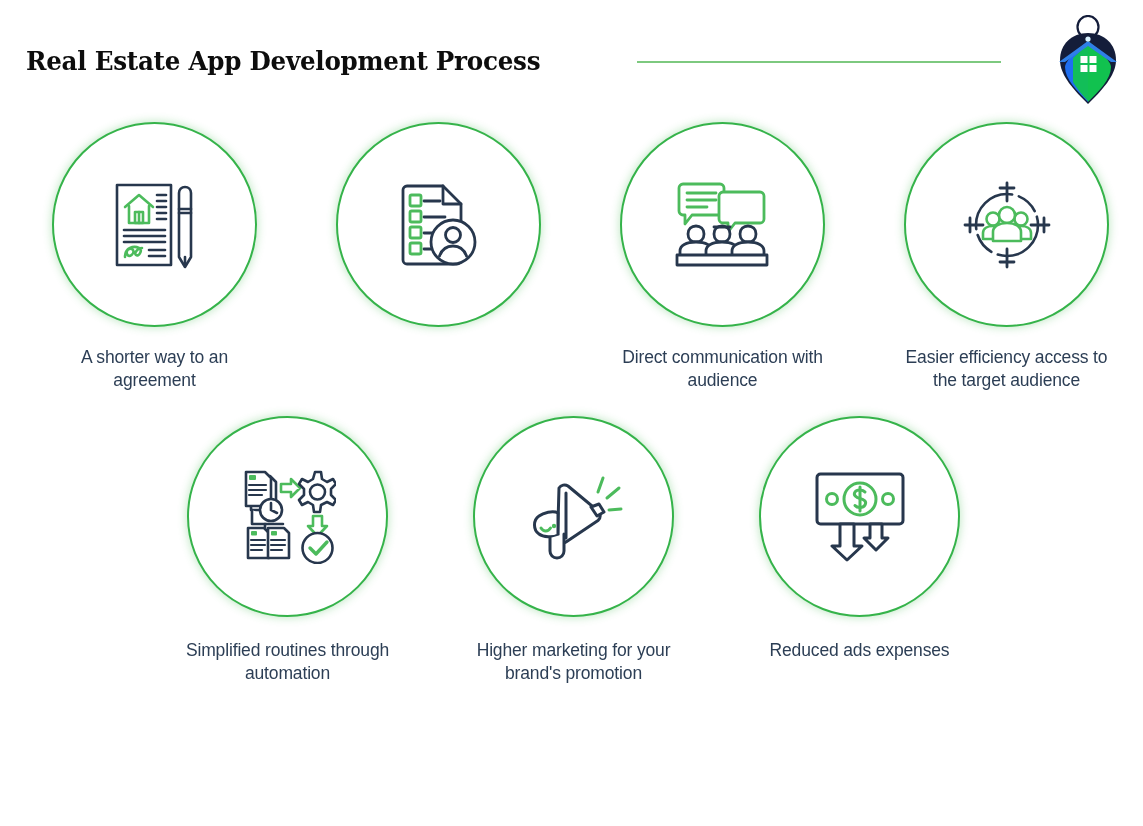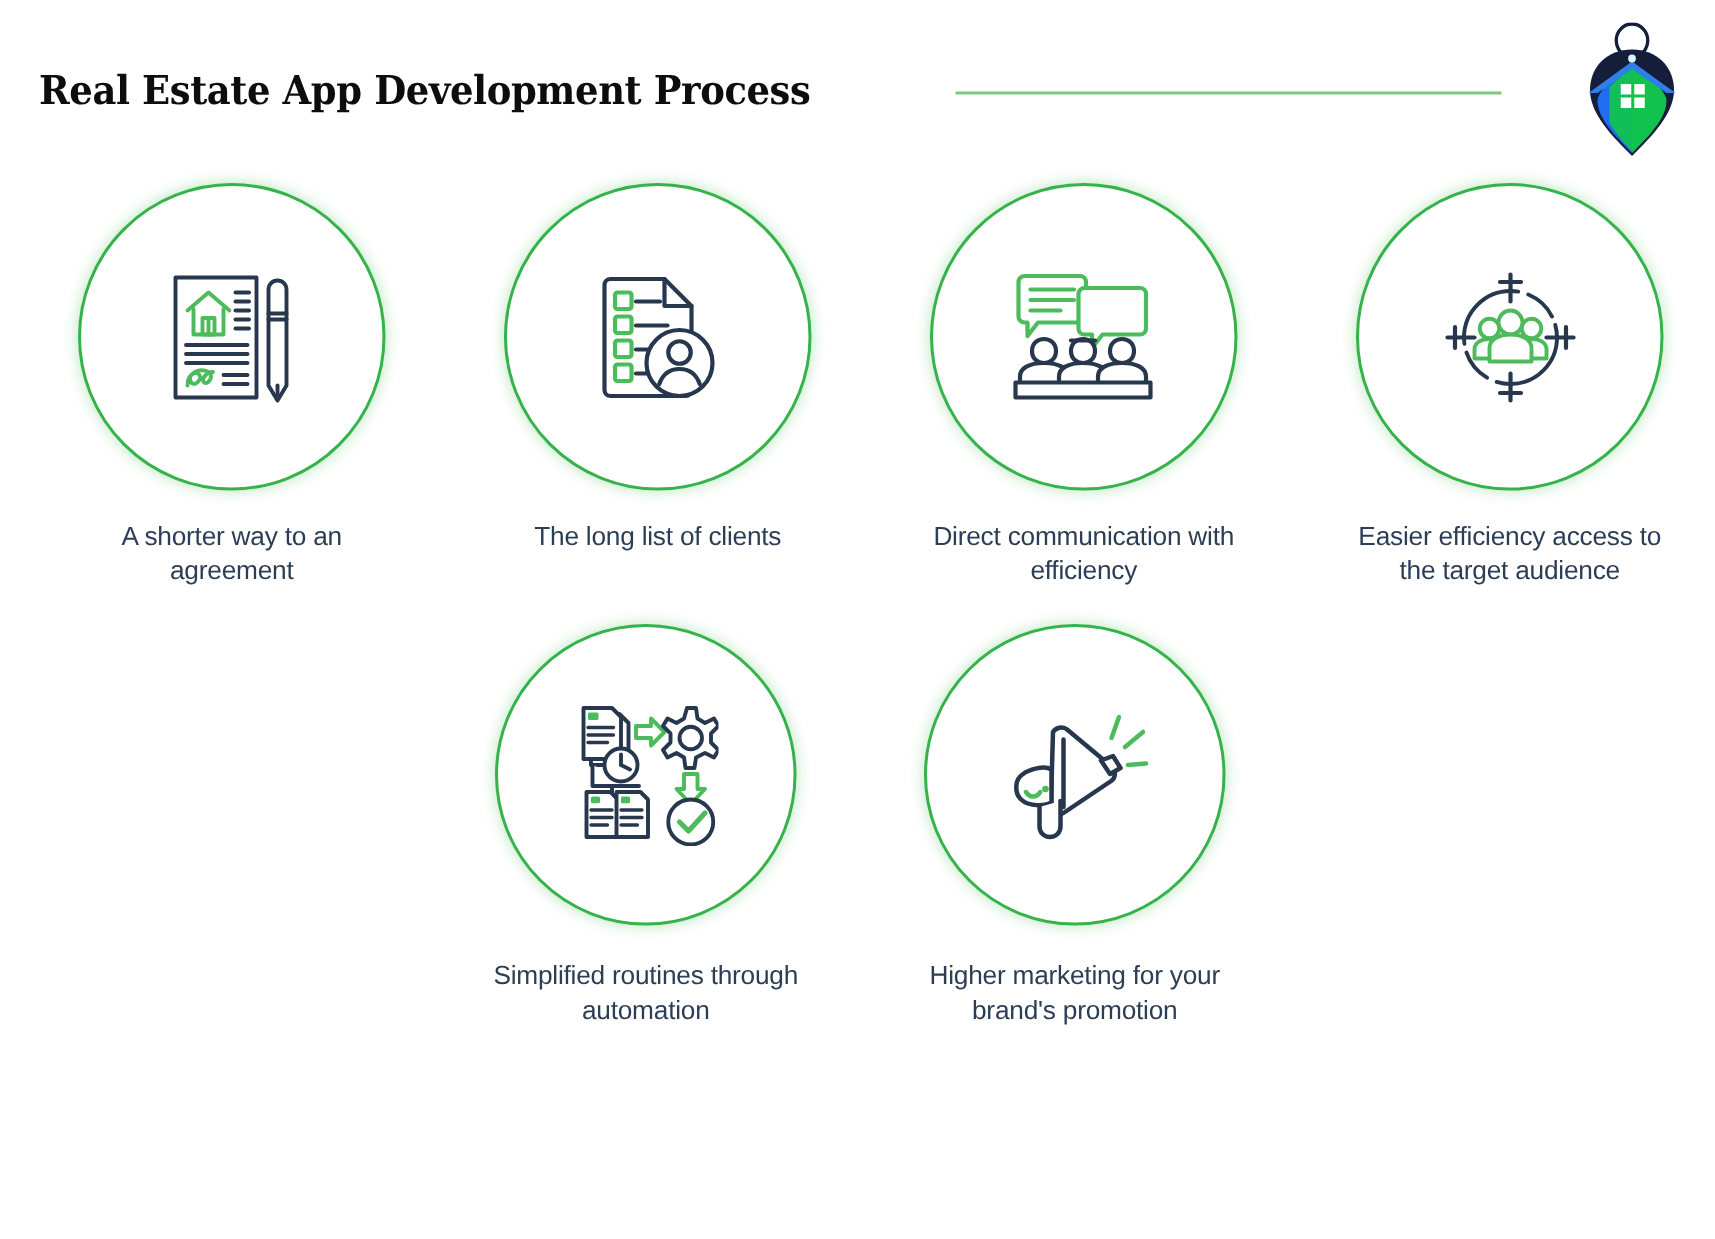"The long list of clients" div.caption { html: <div>The long list of clients</div> -> none }
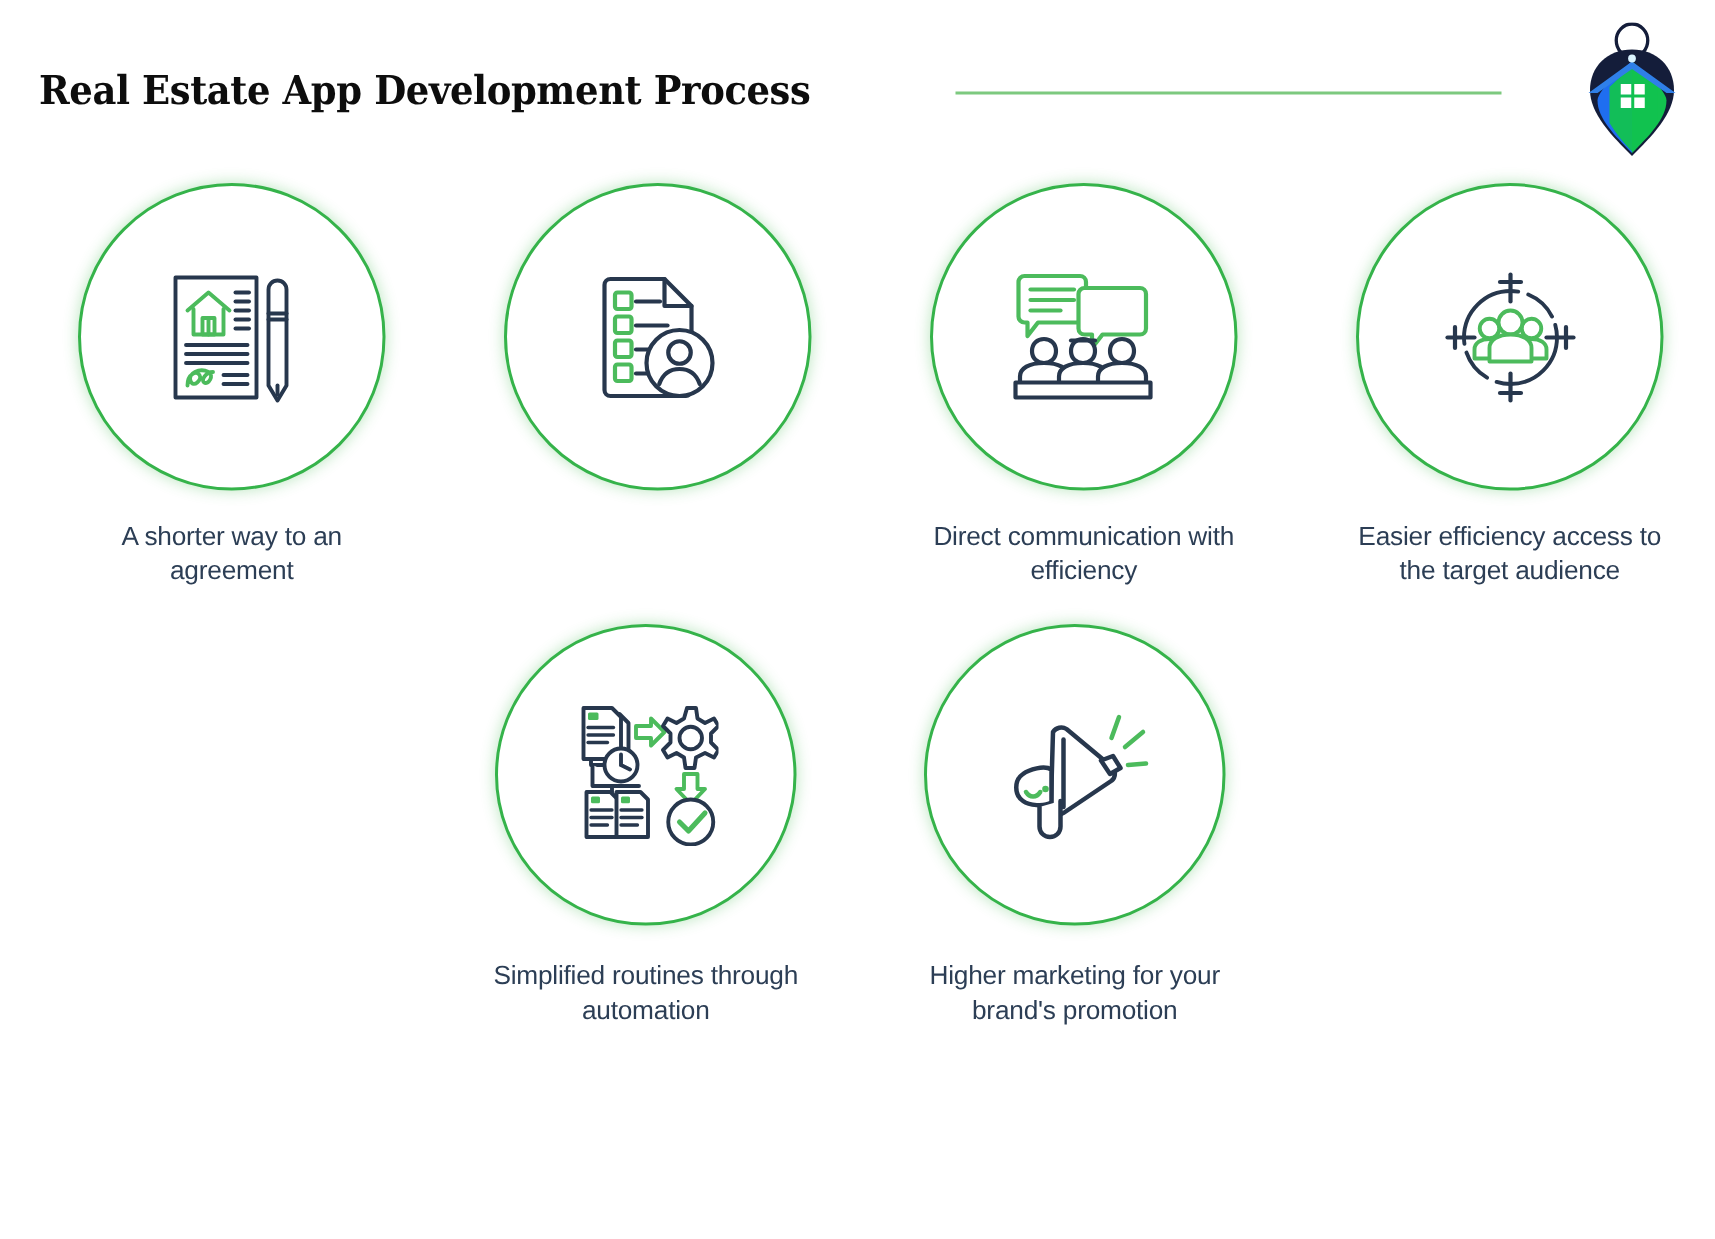"Direct communication with efficiency" div.caption { text: efficiency -> audience }
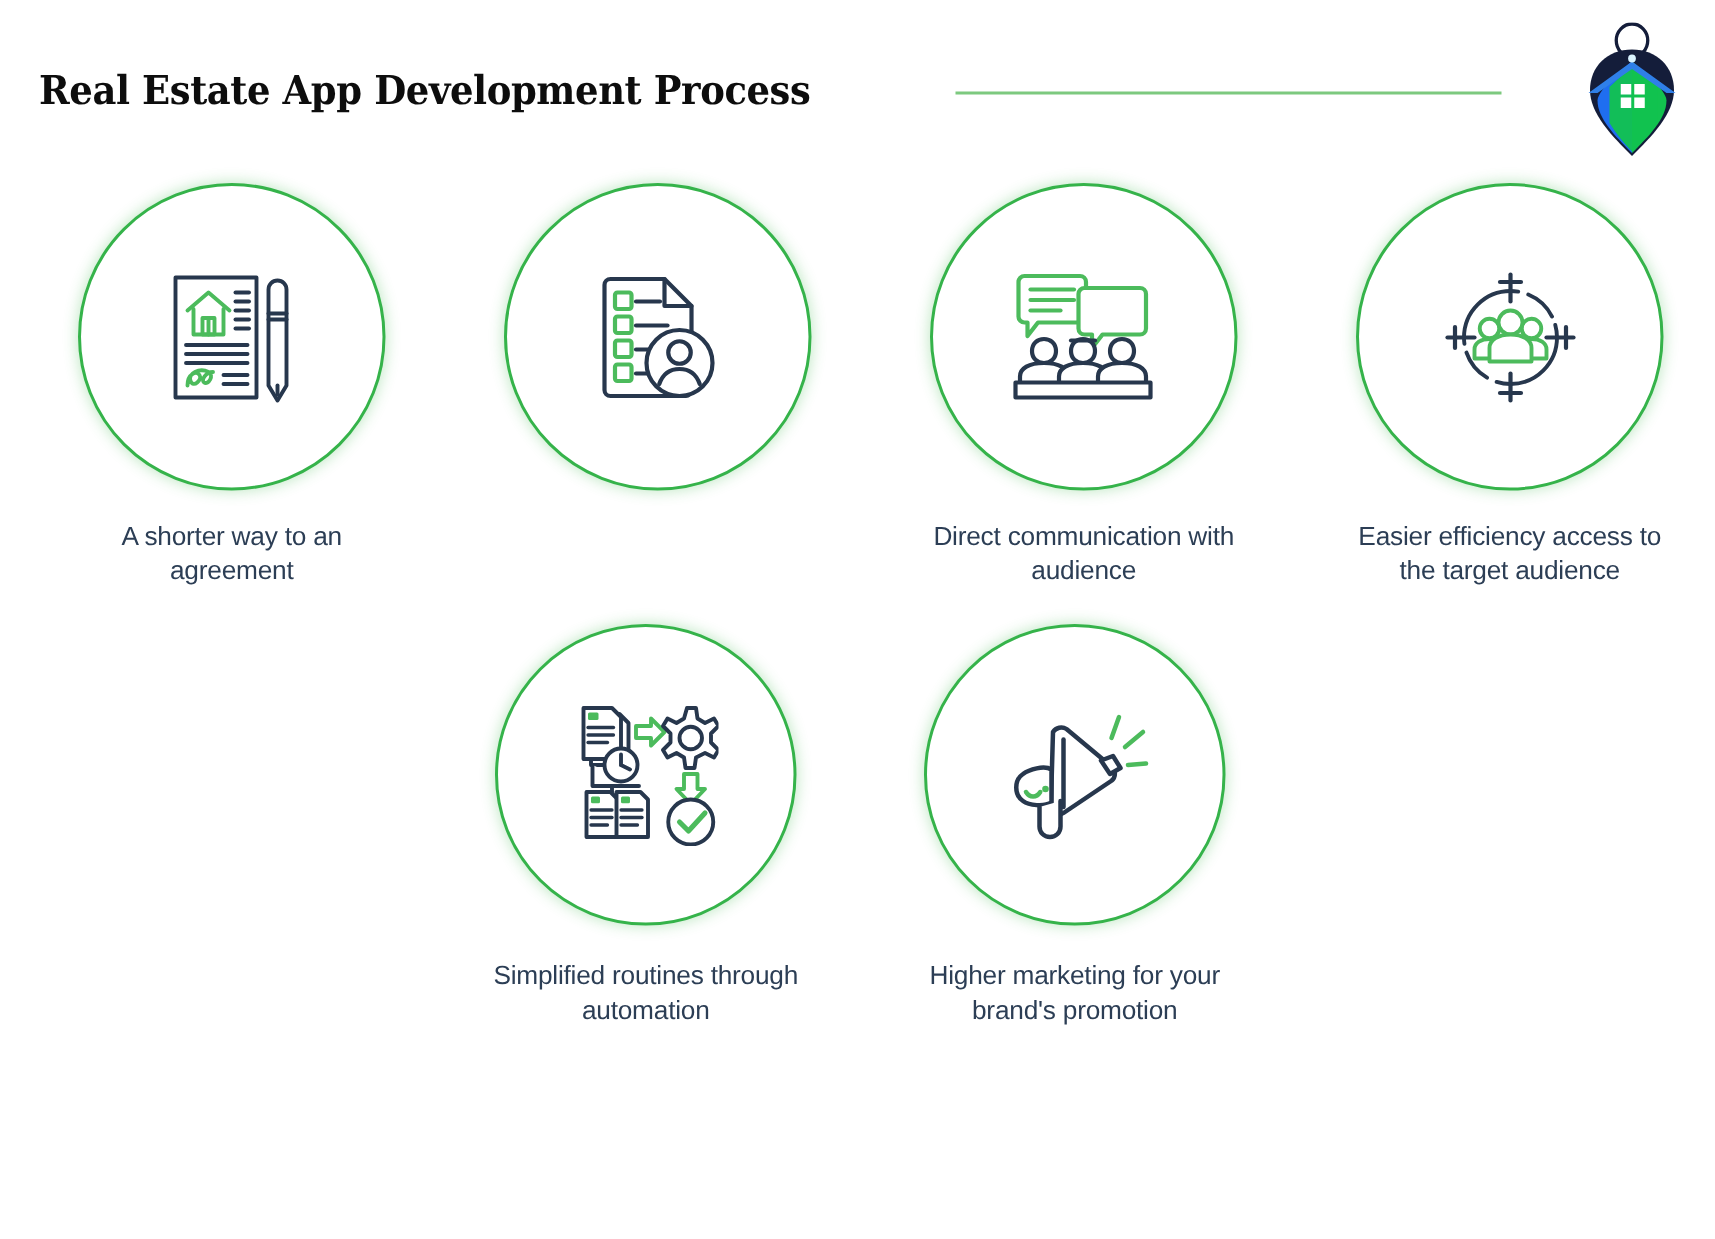"Reduced ads expenses" div.feature { html: none -> <div> <div> <svg> <rect></rect> <circle></circle> <path></path> <line></line> <circle></circle> <circle></circle> <g> <path></path> <path></path> </g> </svg> </div> <div>Reduced ads expenses</div> </div> }
